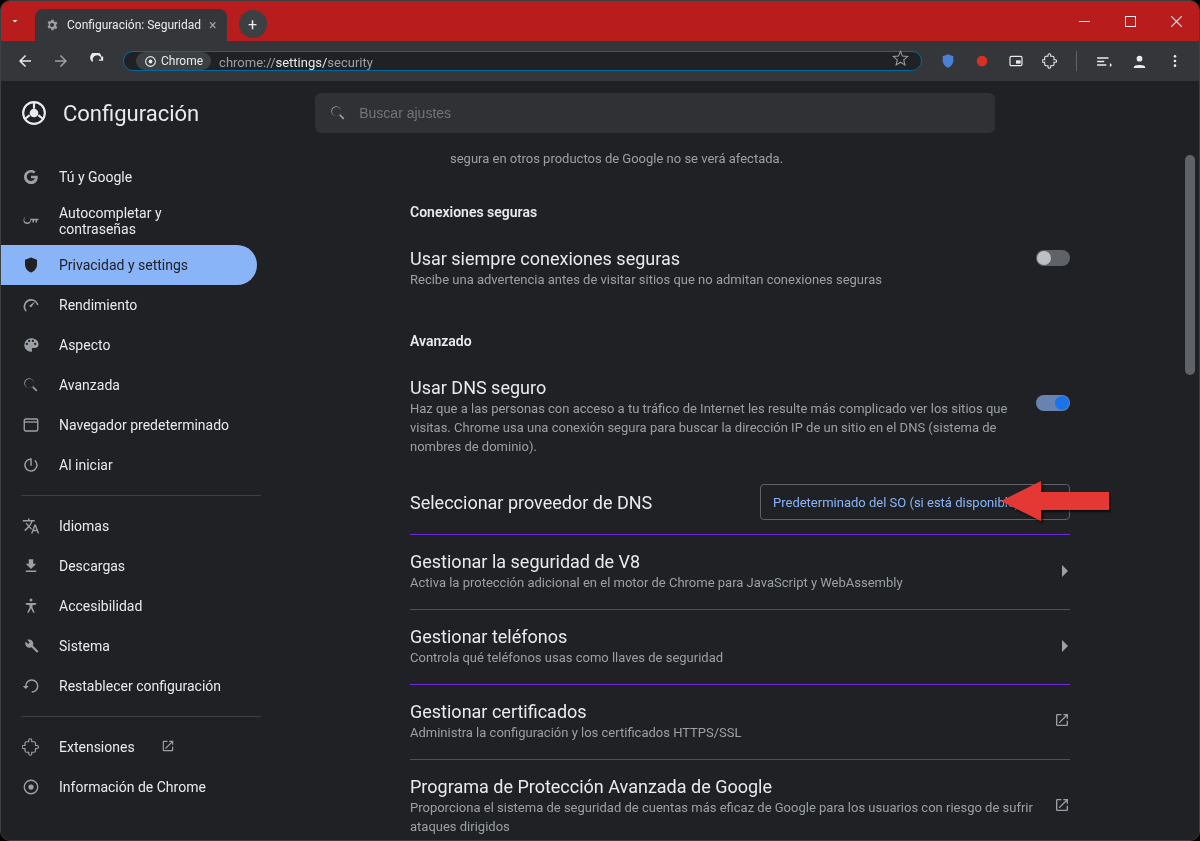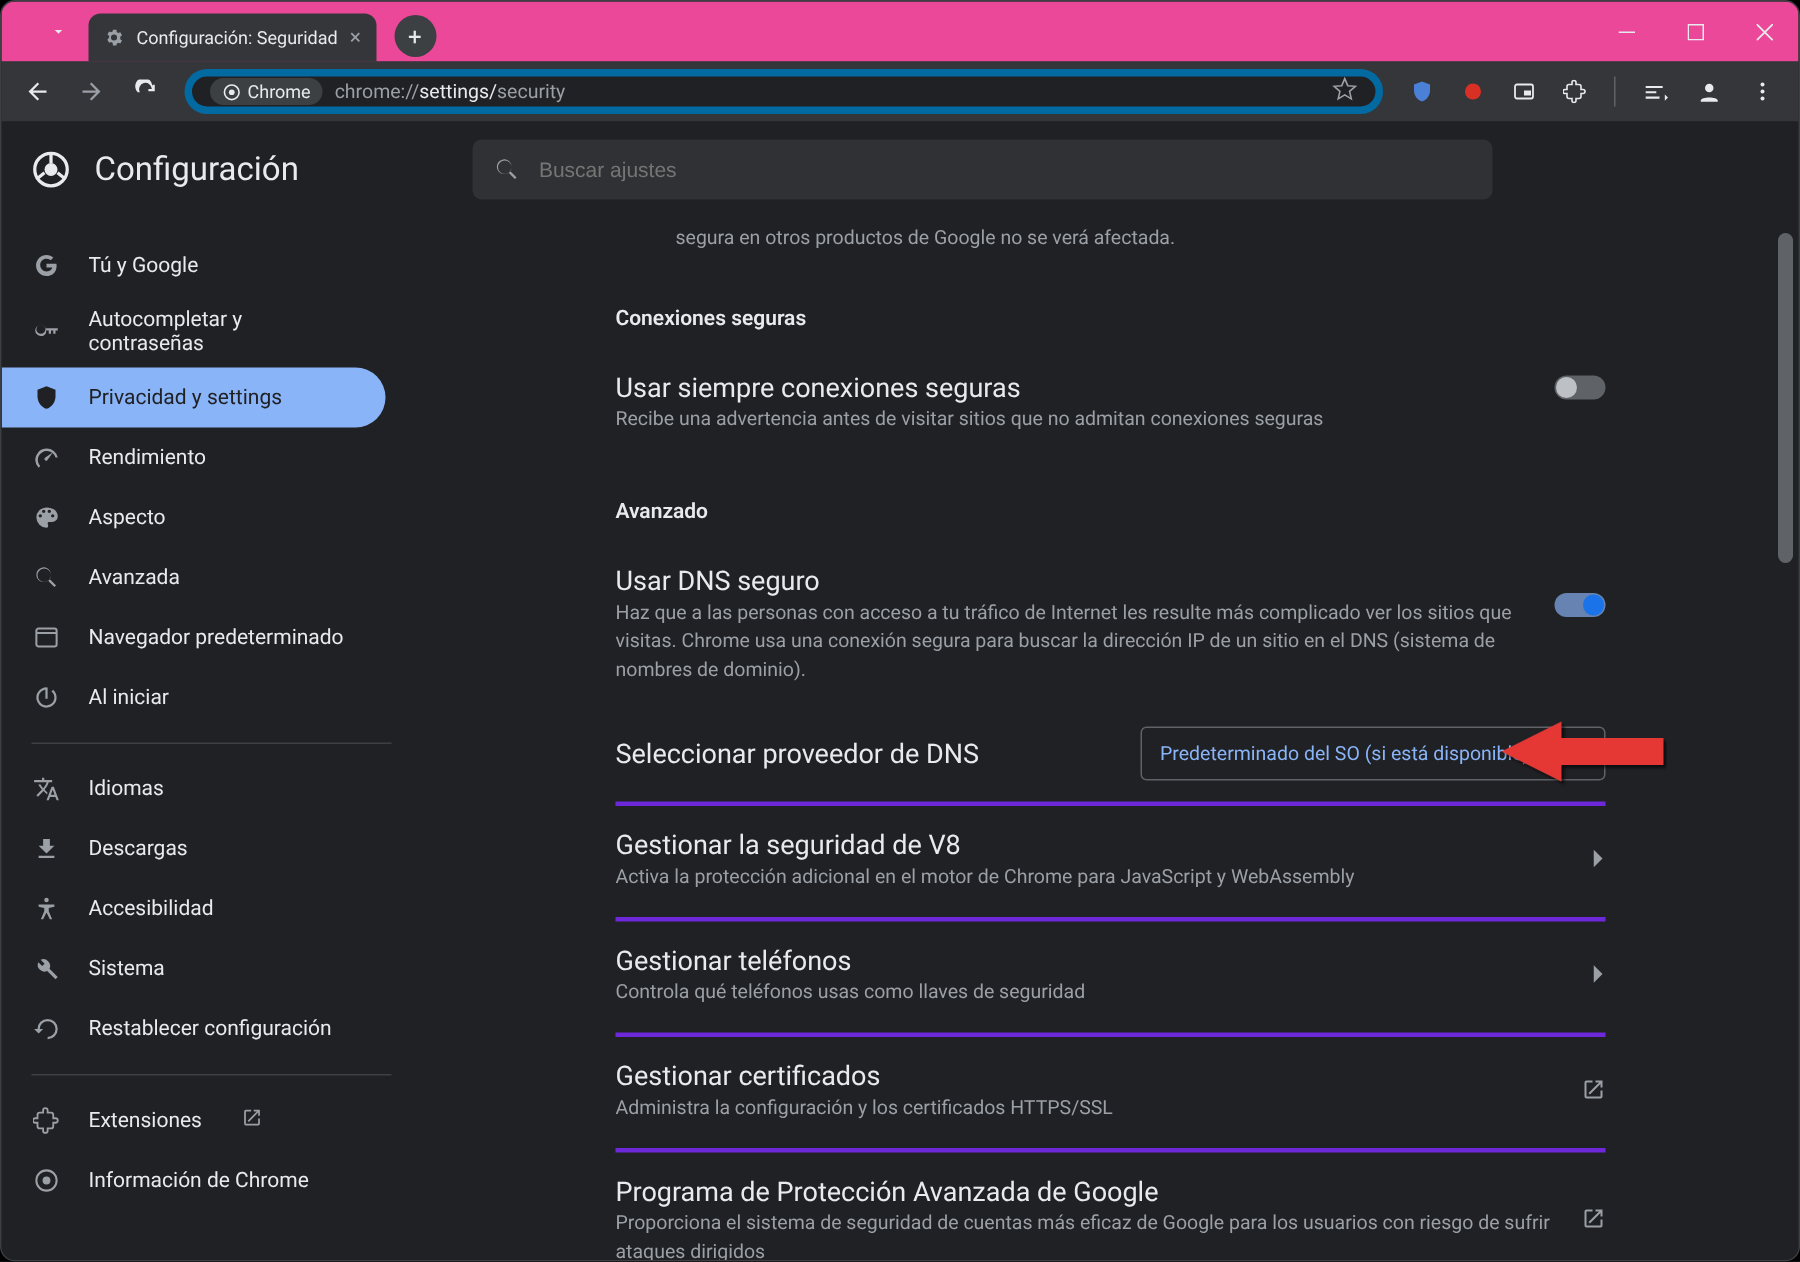"Configuración: Seguridad" .titlebar { background: #ec4899 -> #b91c1c; padding-left: 24px -> 0 }
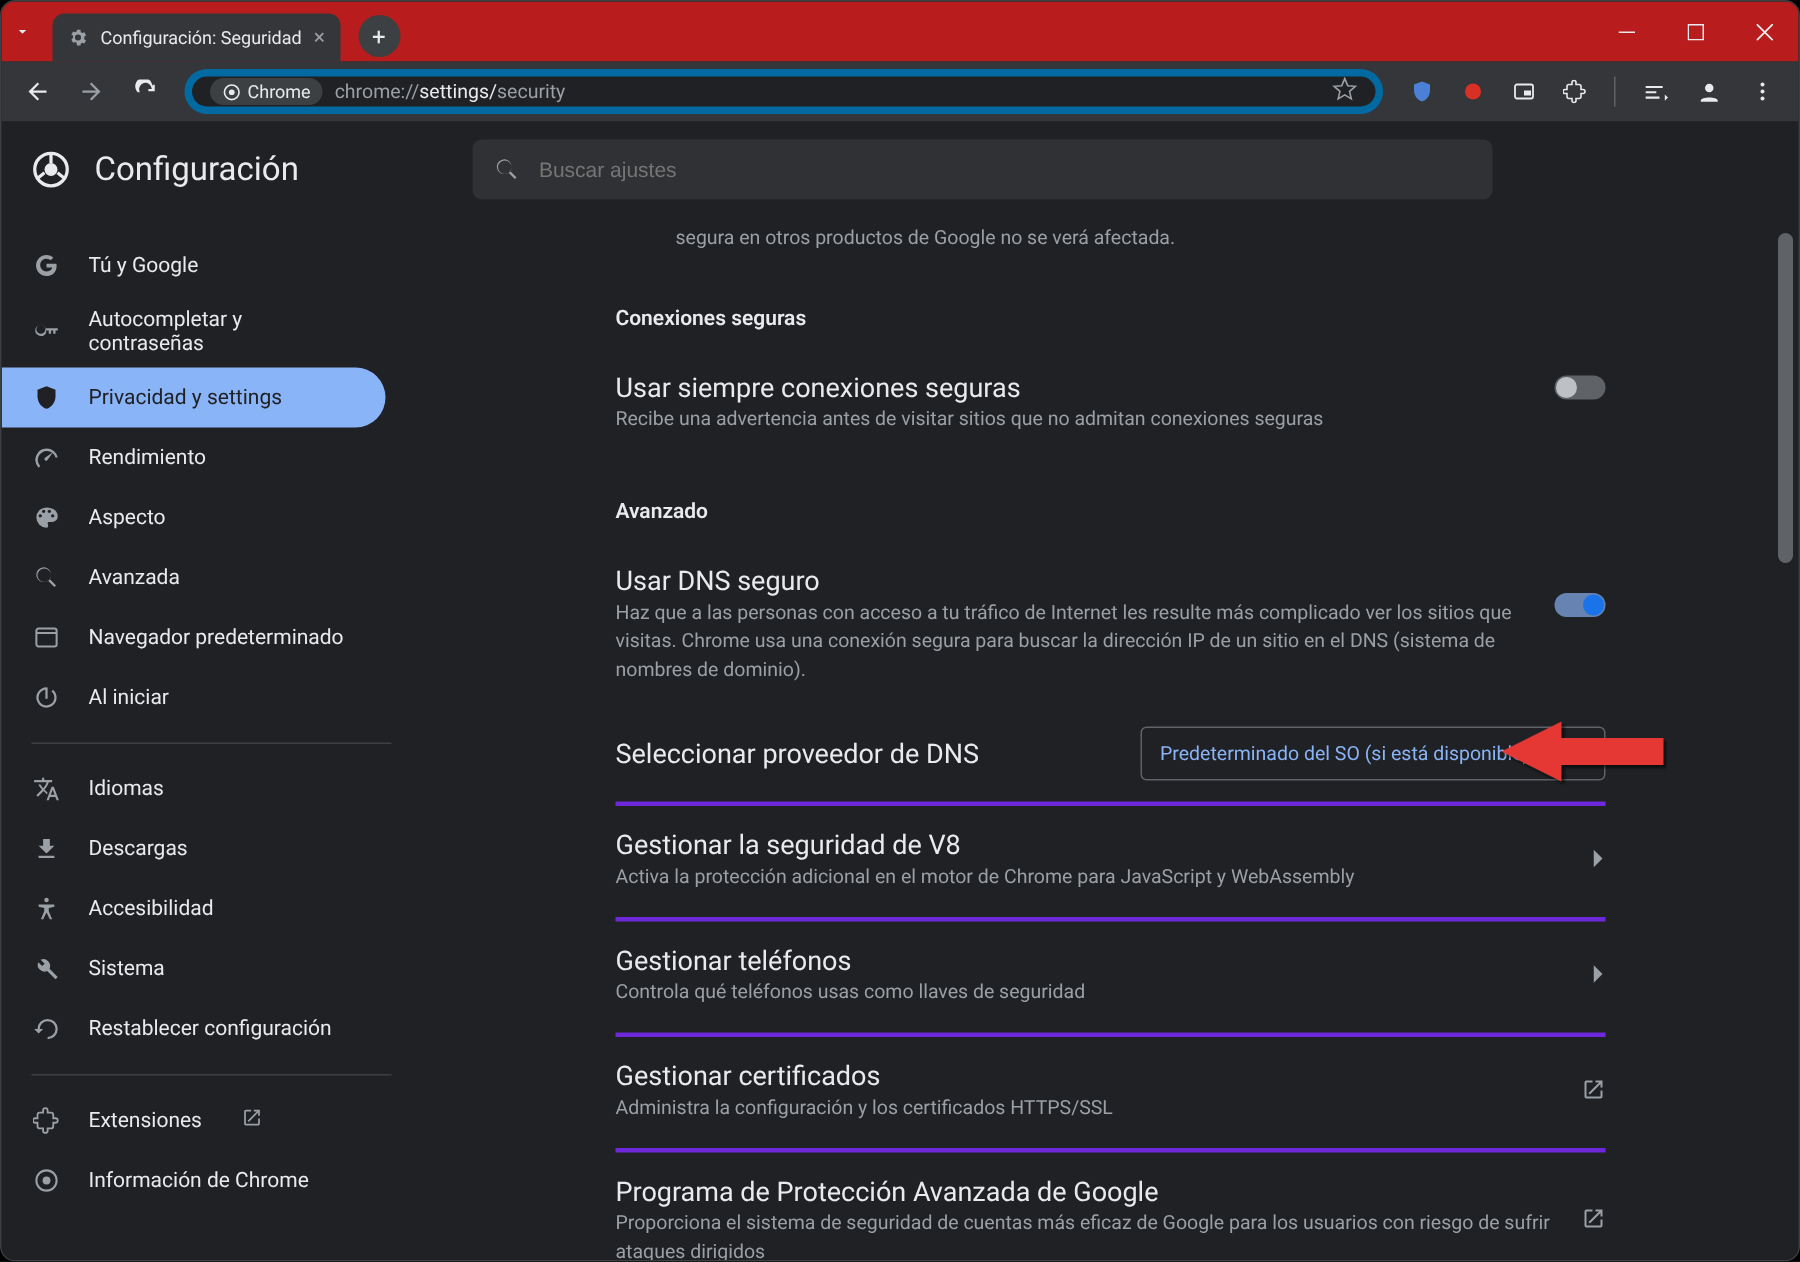"Chrome" .omnibox { align-items: center -> flex-end; border: 5px solid #0369a1 -> 1px solid #0369a1; height: 30px -> 20px }
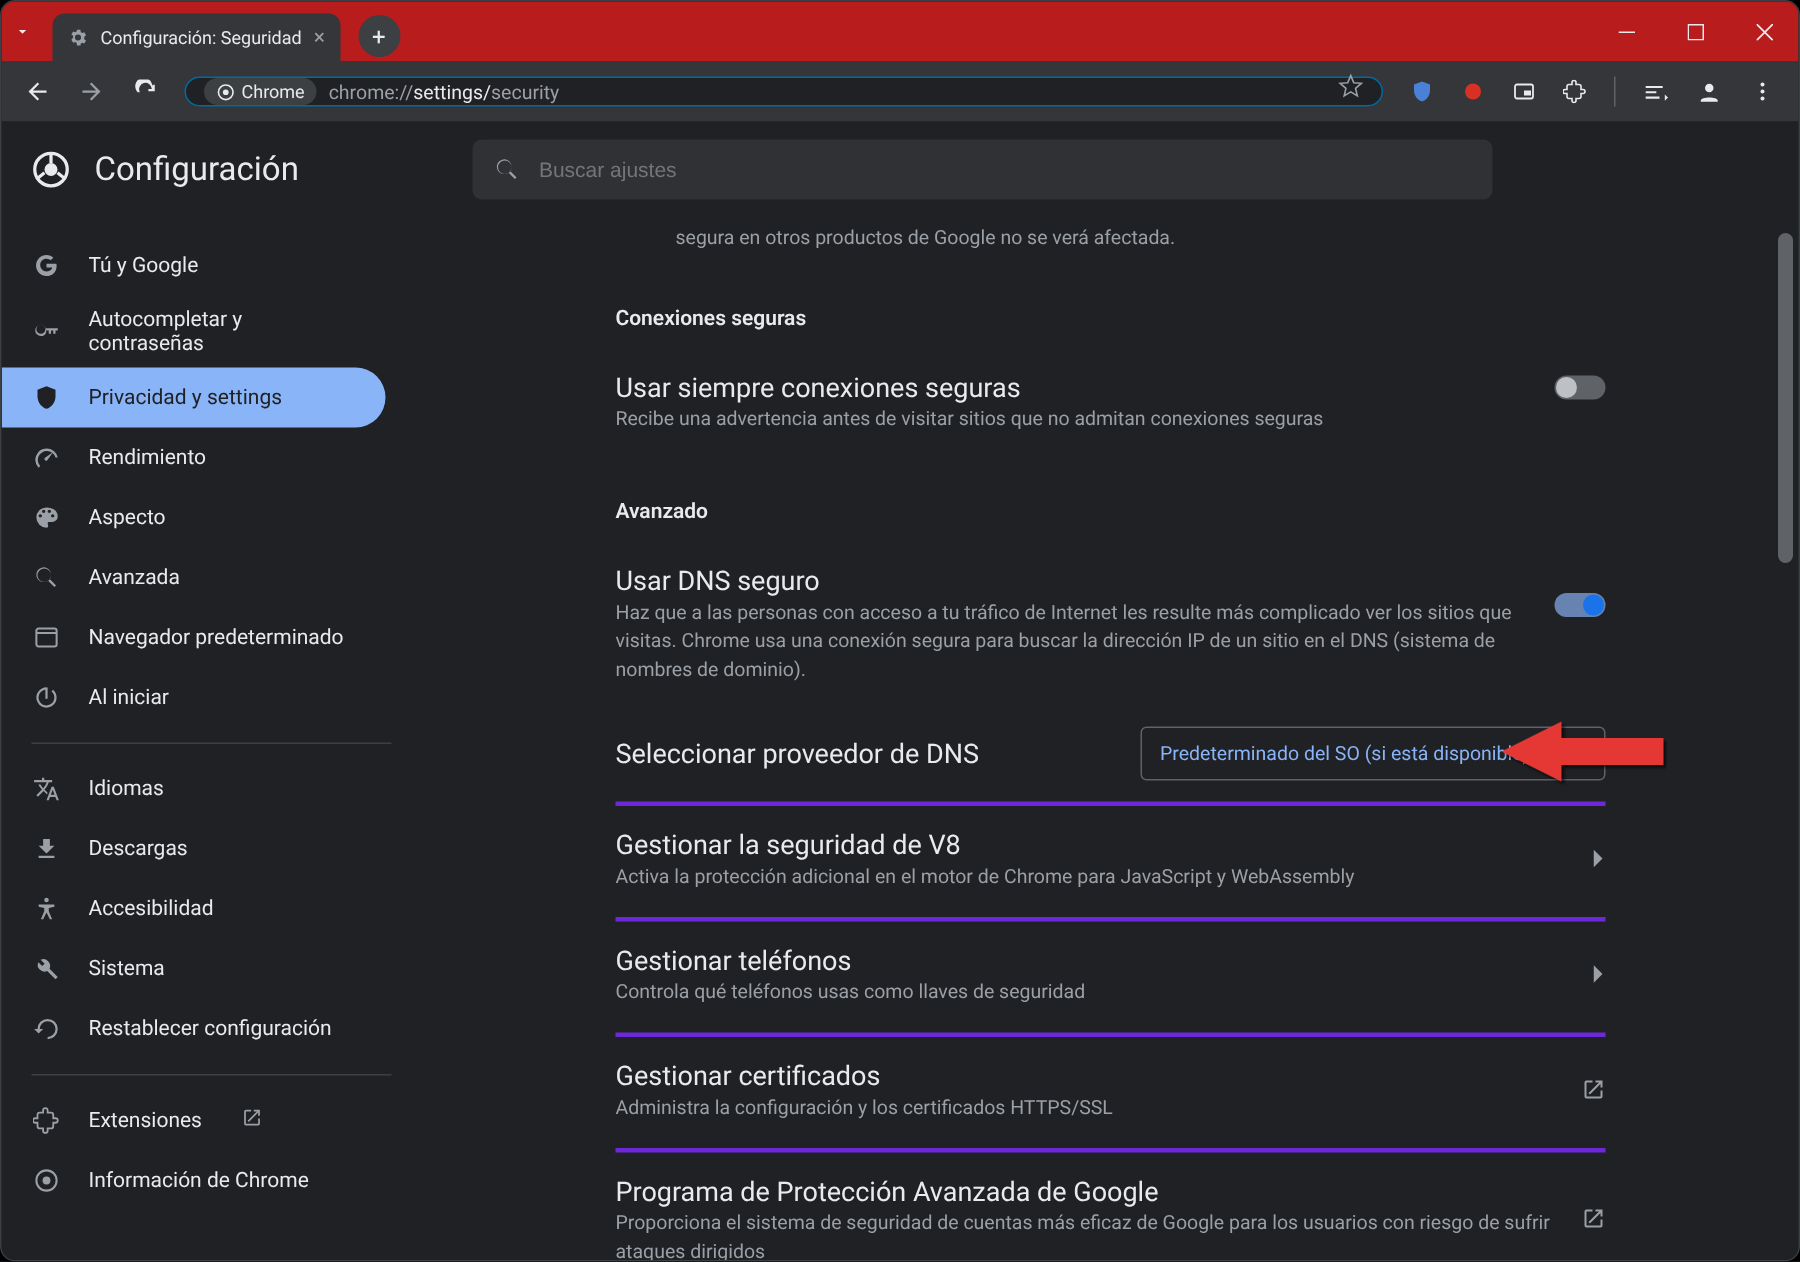"Gestionar la seguridad de V8" .link-row { border-top: 3px solid #6d28d9 -> 1px solid #6d28d9 }
